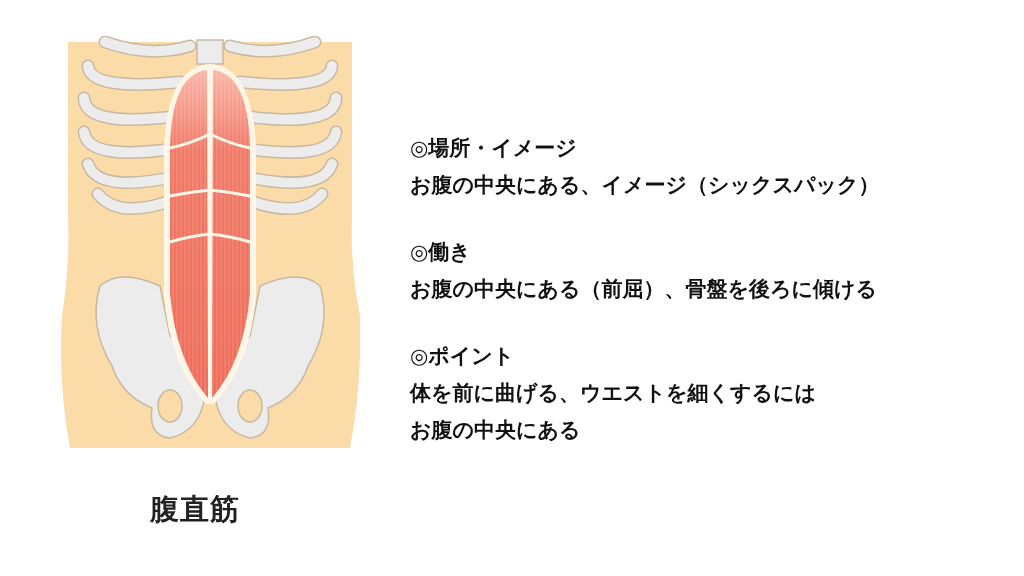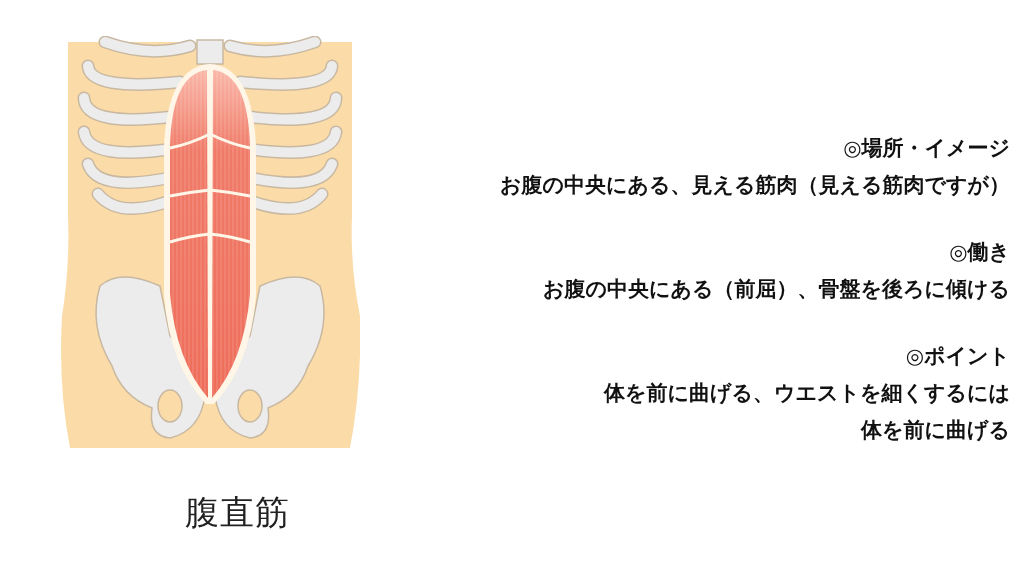"◎場所・イメージ" .section-heading, .section-line { text-align: right -> none }
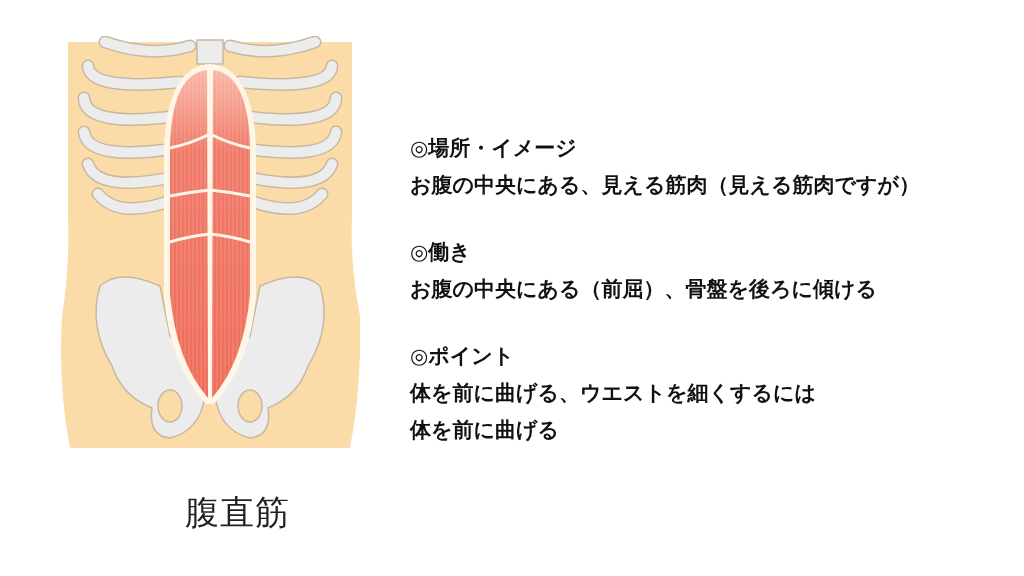"お腹の中央にある、見える筋肉（見える筋肉ですが）" div.section-line { text: 見える筋肉（見える筋肉ですが -> イメージ（シックスパック }
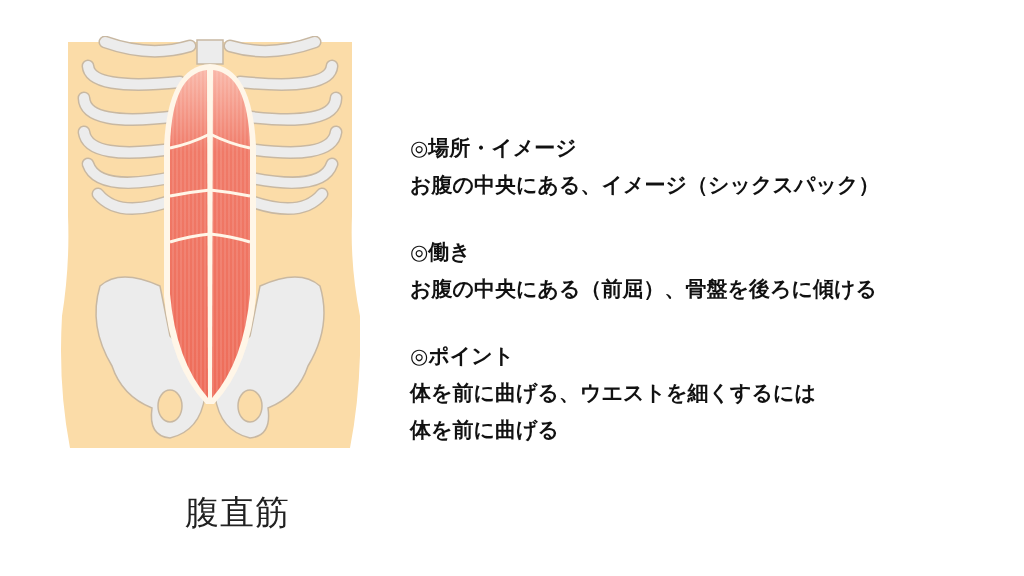"体を前に曲げる" div.section-line { text: 体を前に曲げ -> お腹の中央にあ }
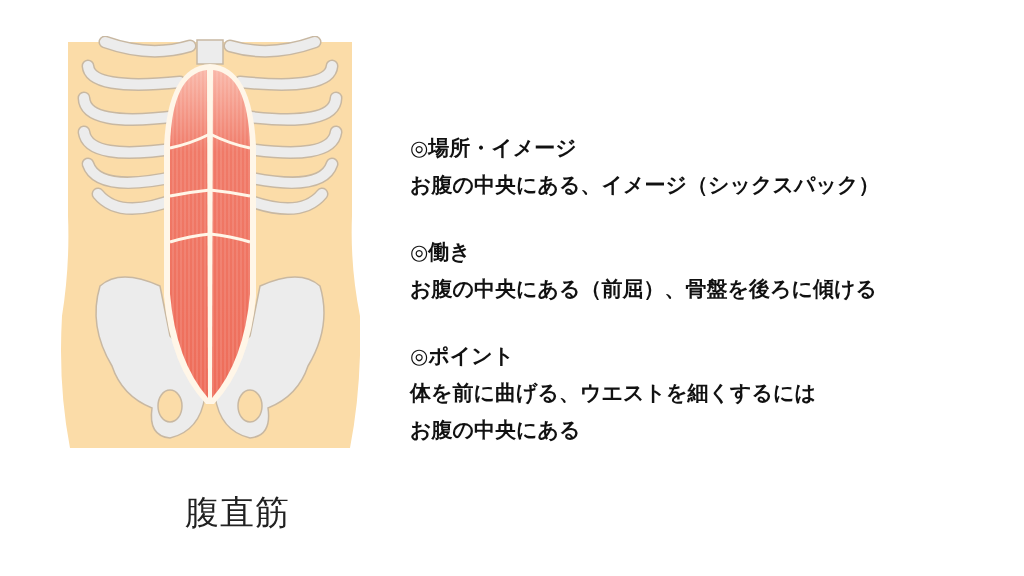"腹直筋" .caption { font-size: 34px -> 29px; font-weight: normal -> bold; text-align: right -> left }
